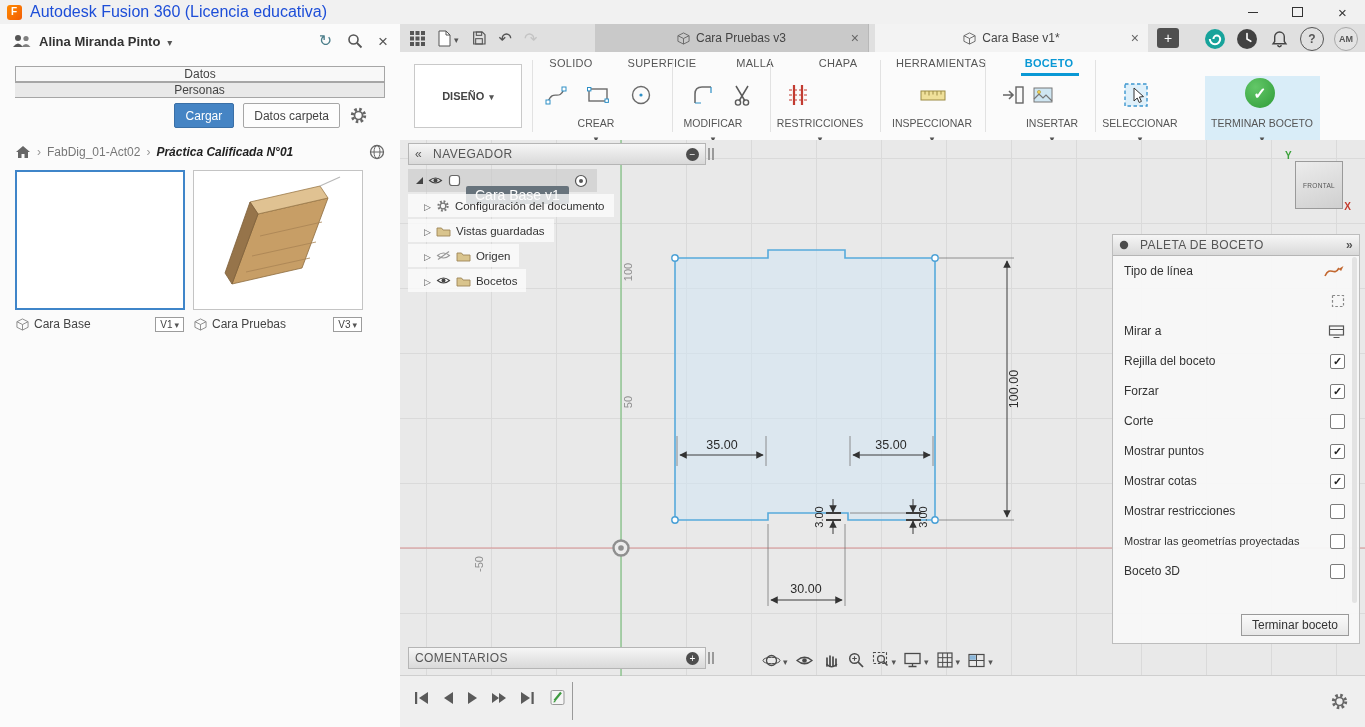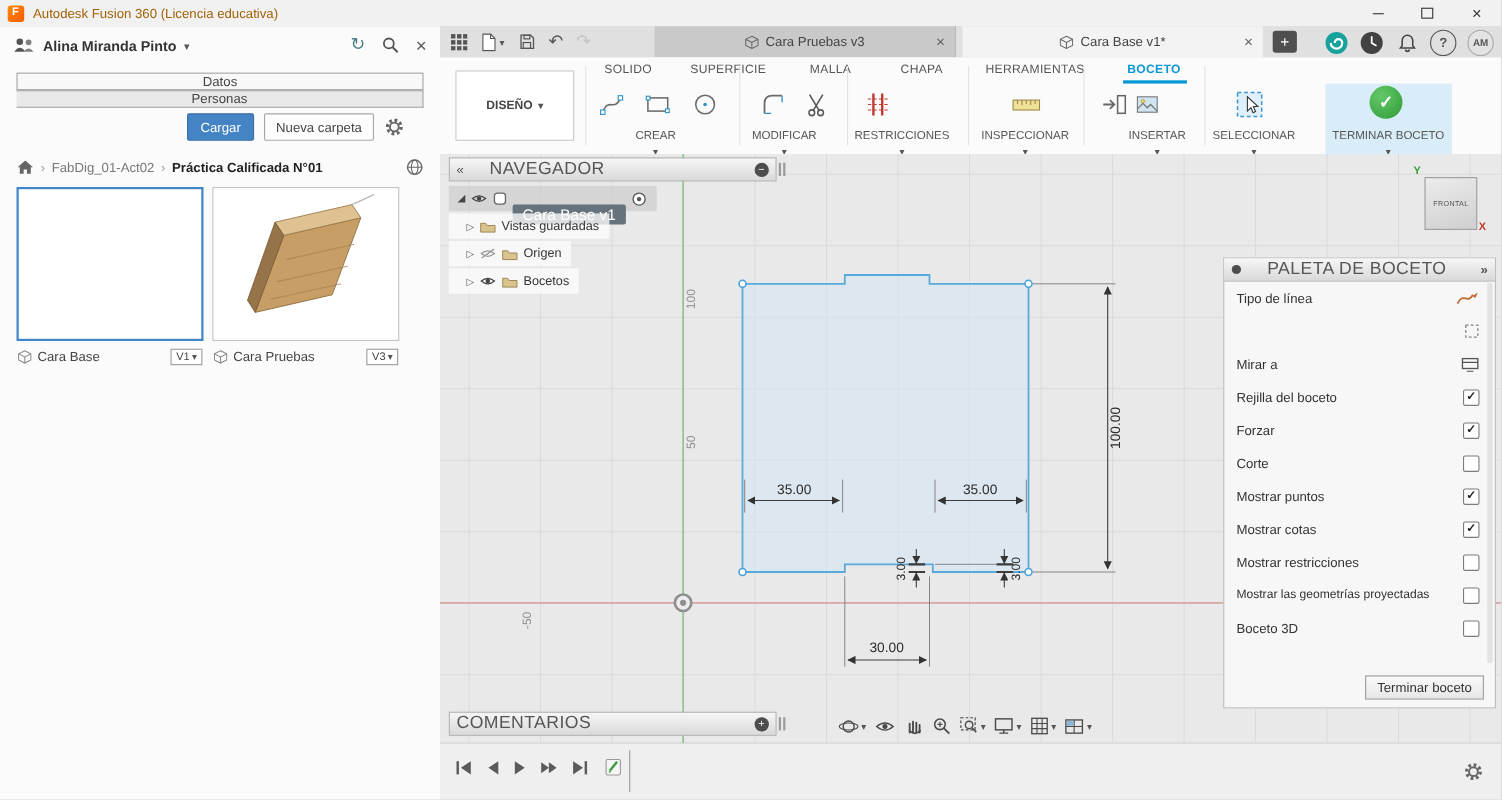"Autodesk Fusion 360 (Licencia educativa)" #titlebar .title { color: #a16207 -> #1d4ed8; font-size: 12px -> 16px }
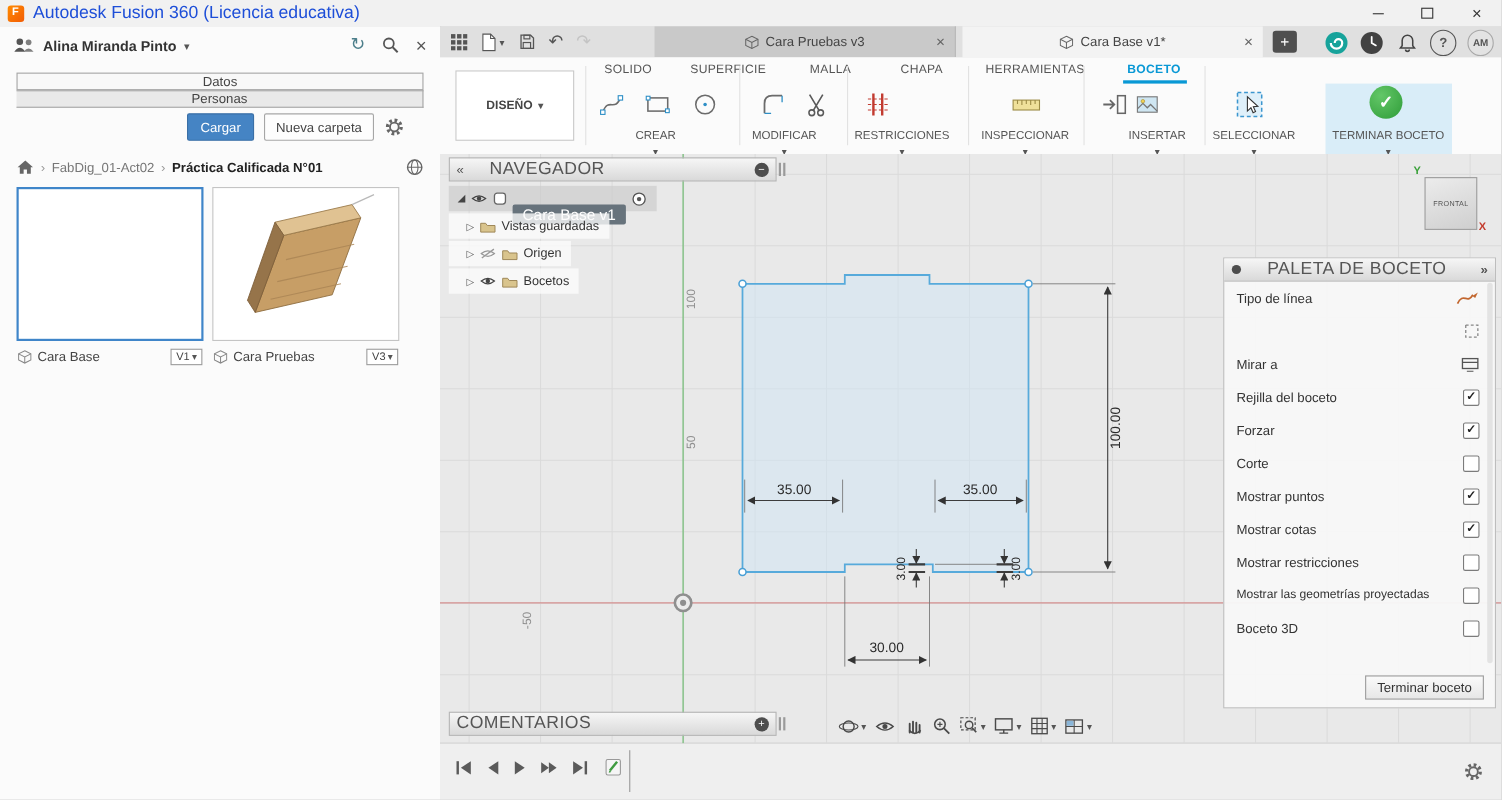"Nueva carpeta" button.btn-newfolder { text: Nueva -> Datos }
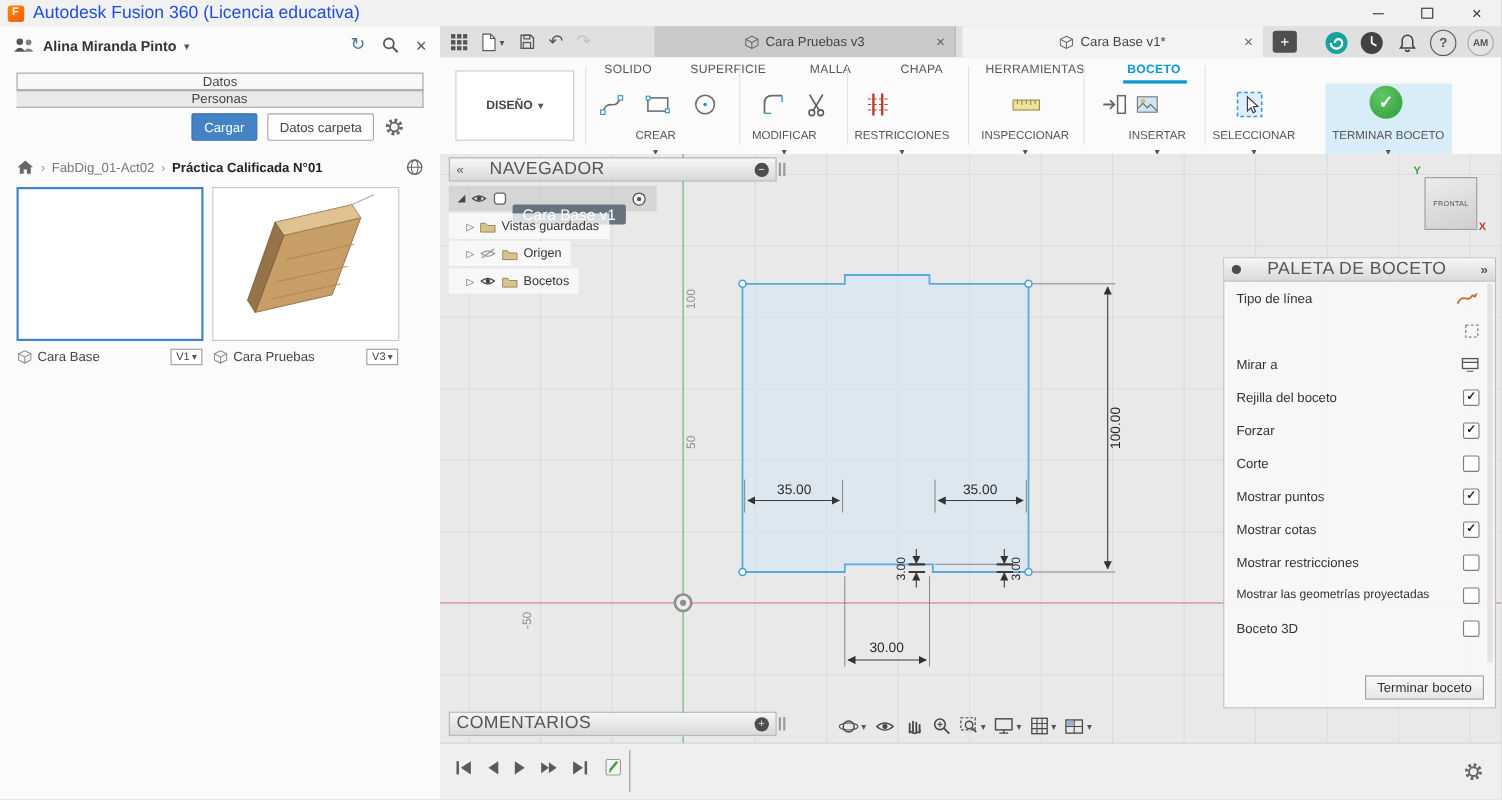"Práctica Calificada N°01" .crumb-folder { font-style: none -> italic }
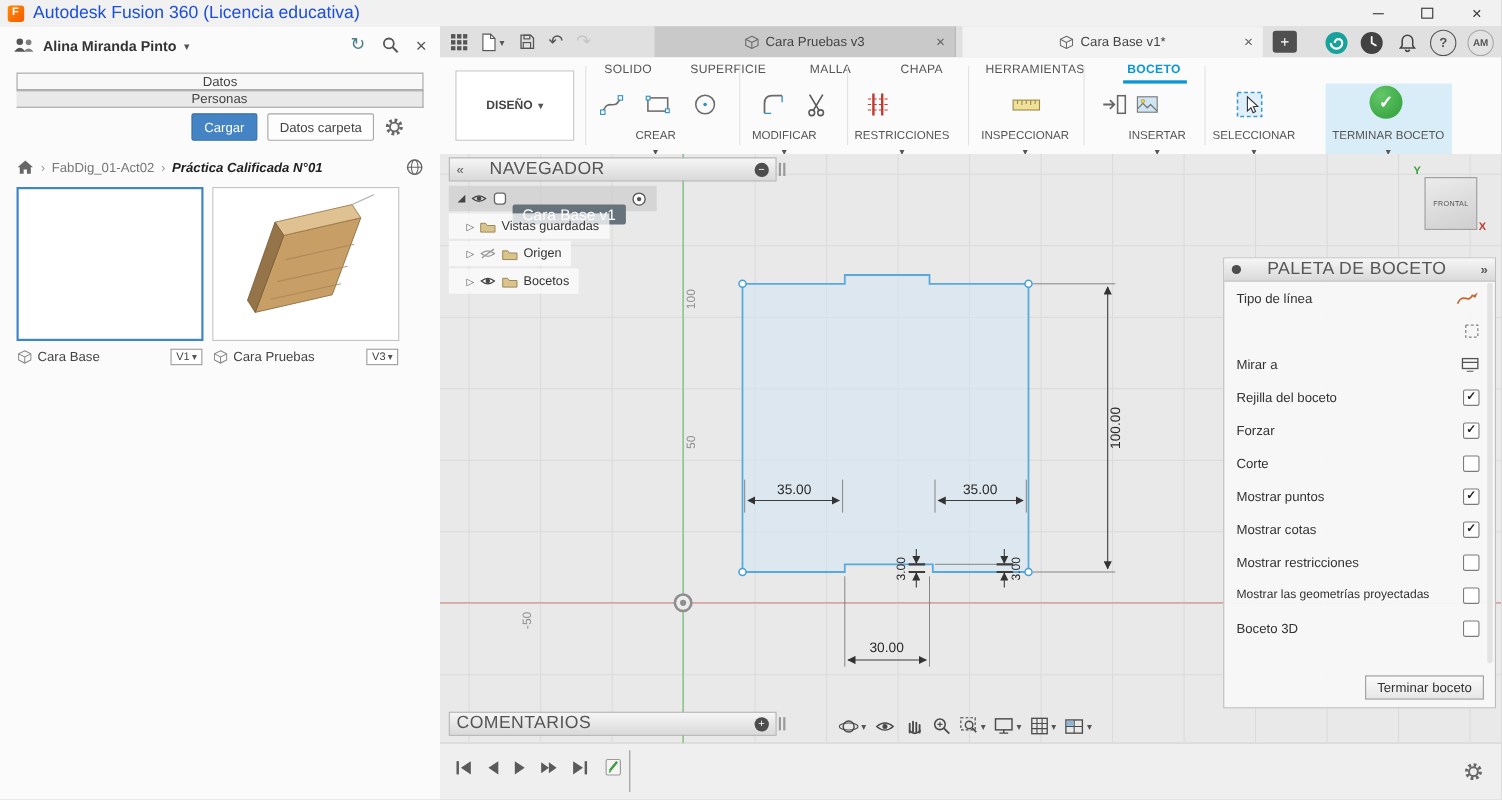"NAVEGADOR" .floatpanel-header { font-size: 16px -> 12px; gap: 23px -> 11px }
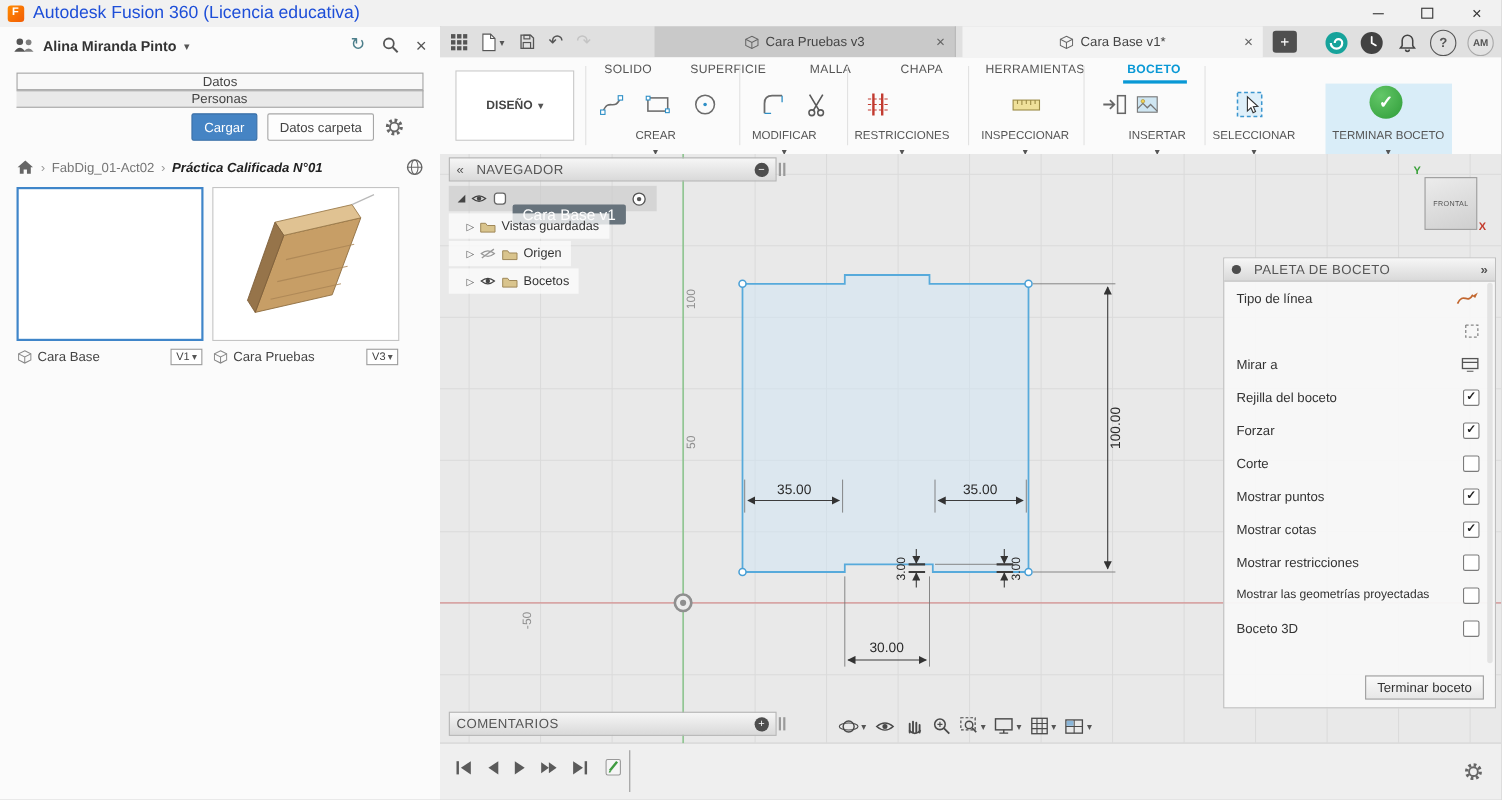"Configuración del documento" span.trow { html: none -> <span> <span></span> <span> <svg> <circle></circle> <circle></circle> </svg> </span> <span>Configuración del documento</span> </span> }
